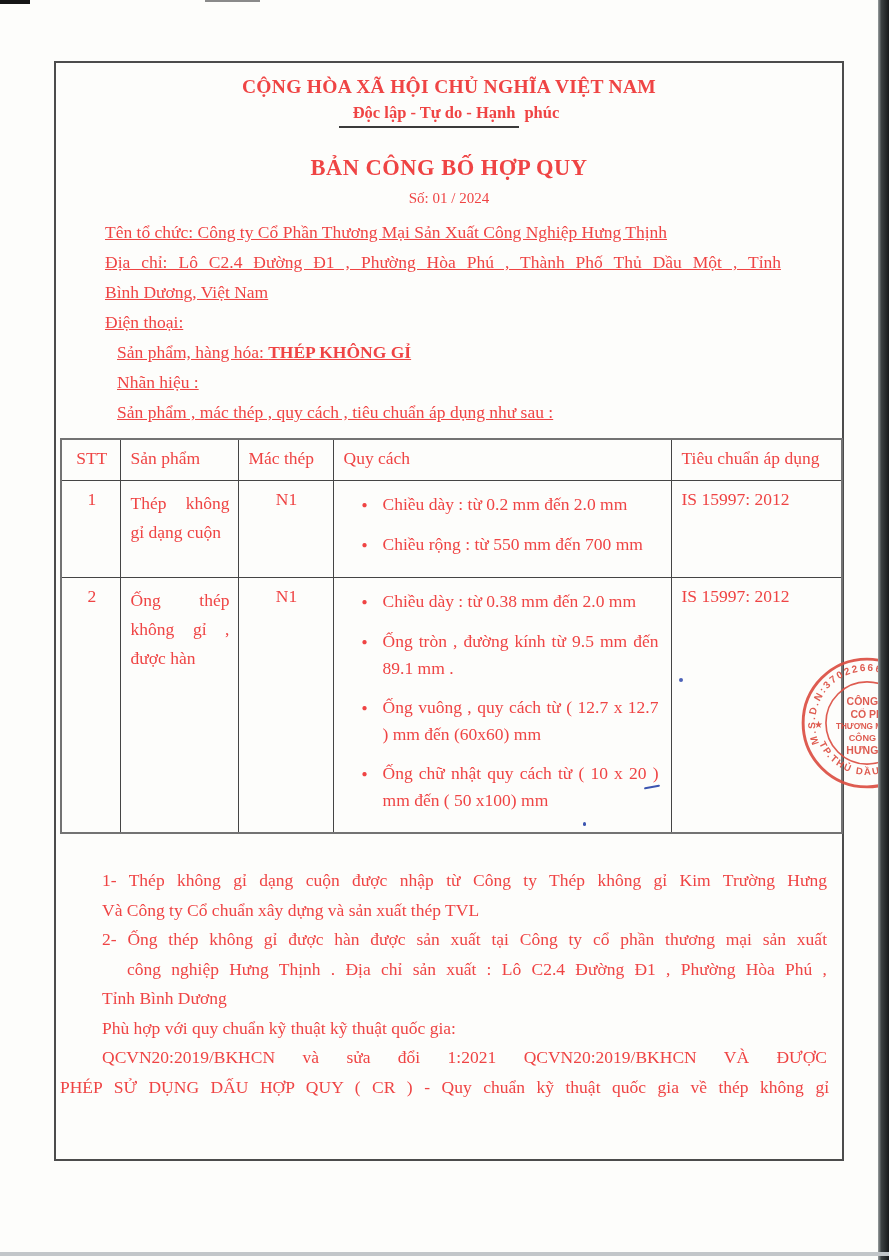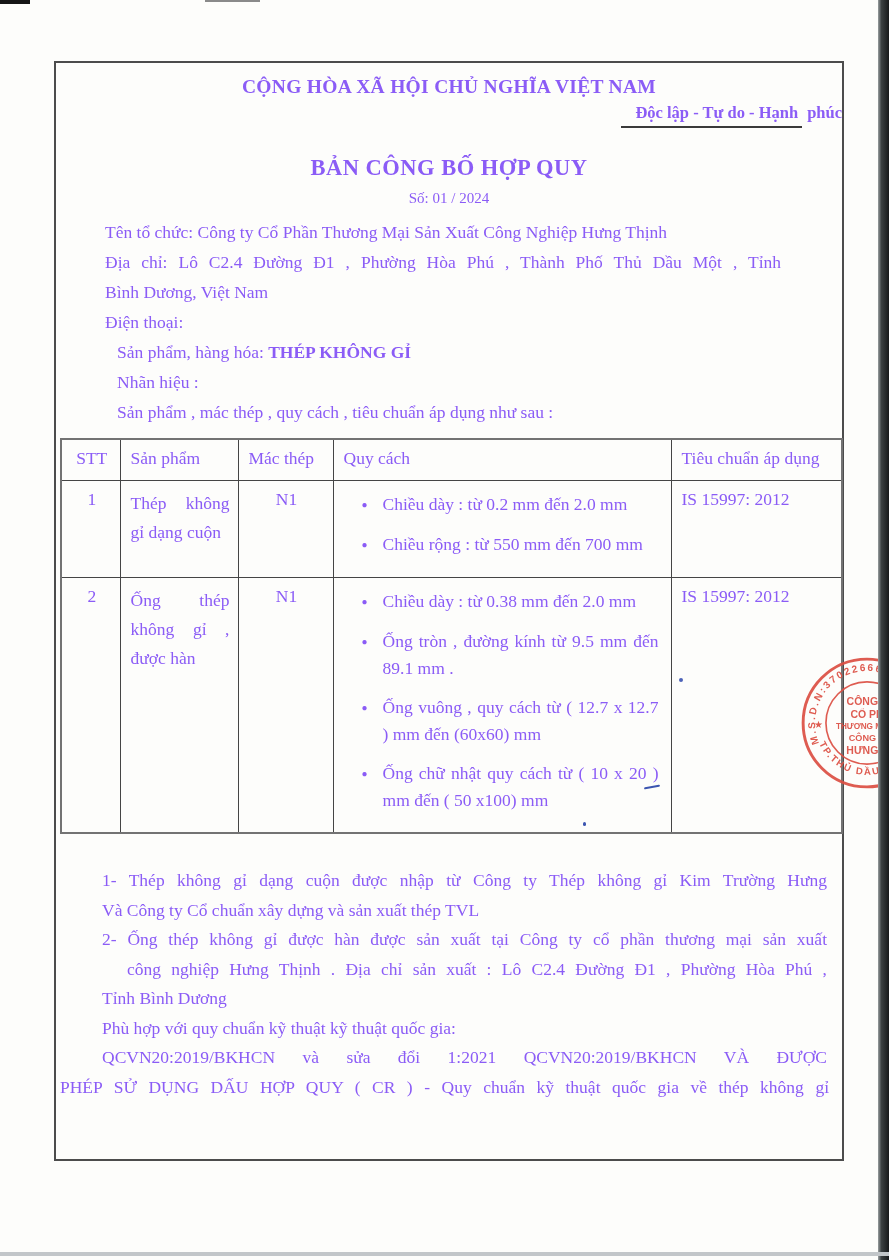"CỘNG HÒA XÃ HỘI CHỦ" .page { color: #8b5cf6 -> #ef4444 }
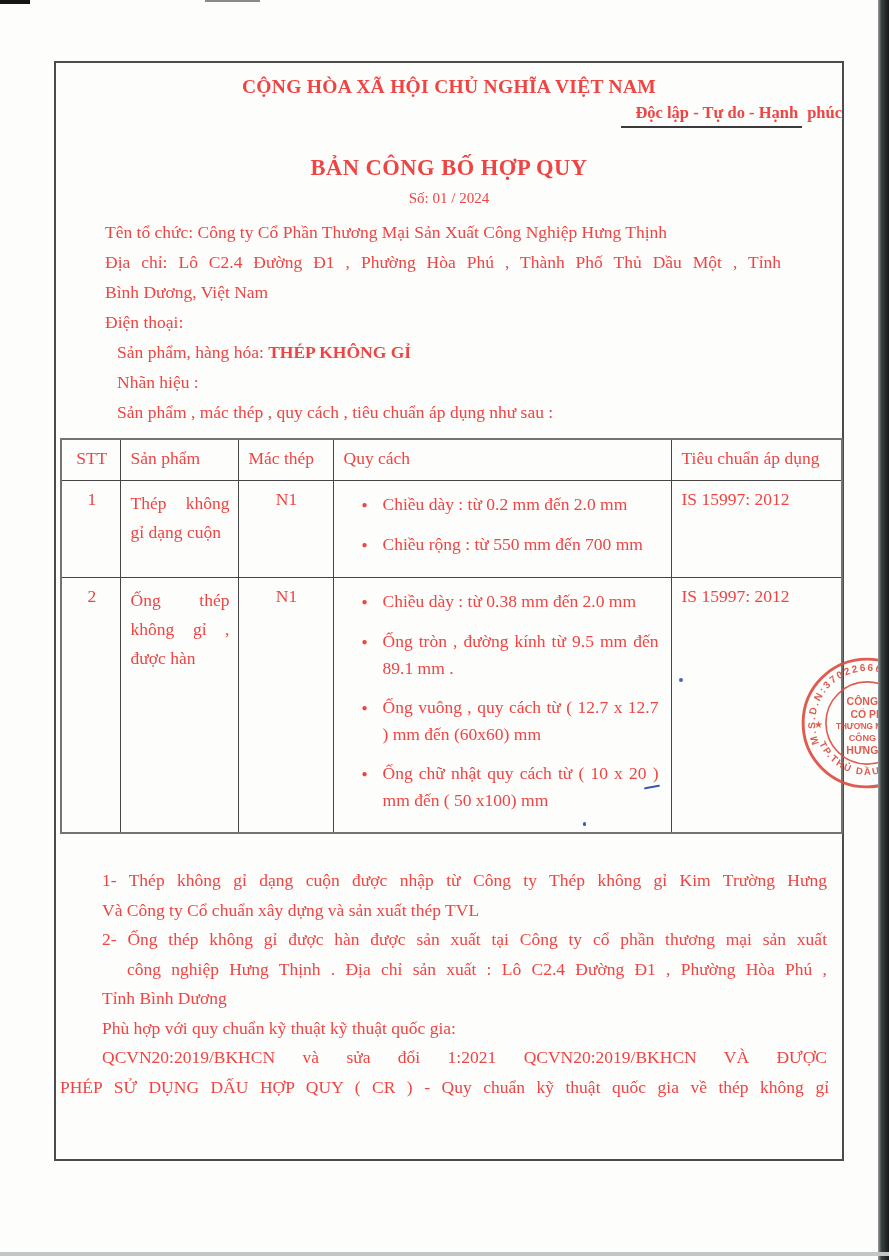"Độc lập - Tự do" .motto { text-align: right -> none }
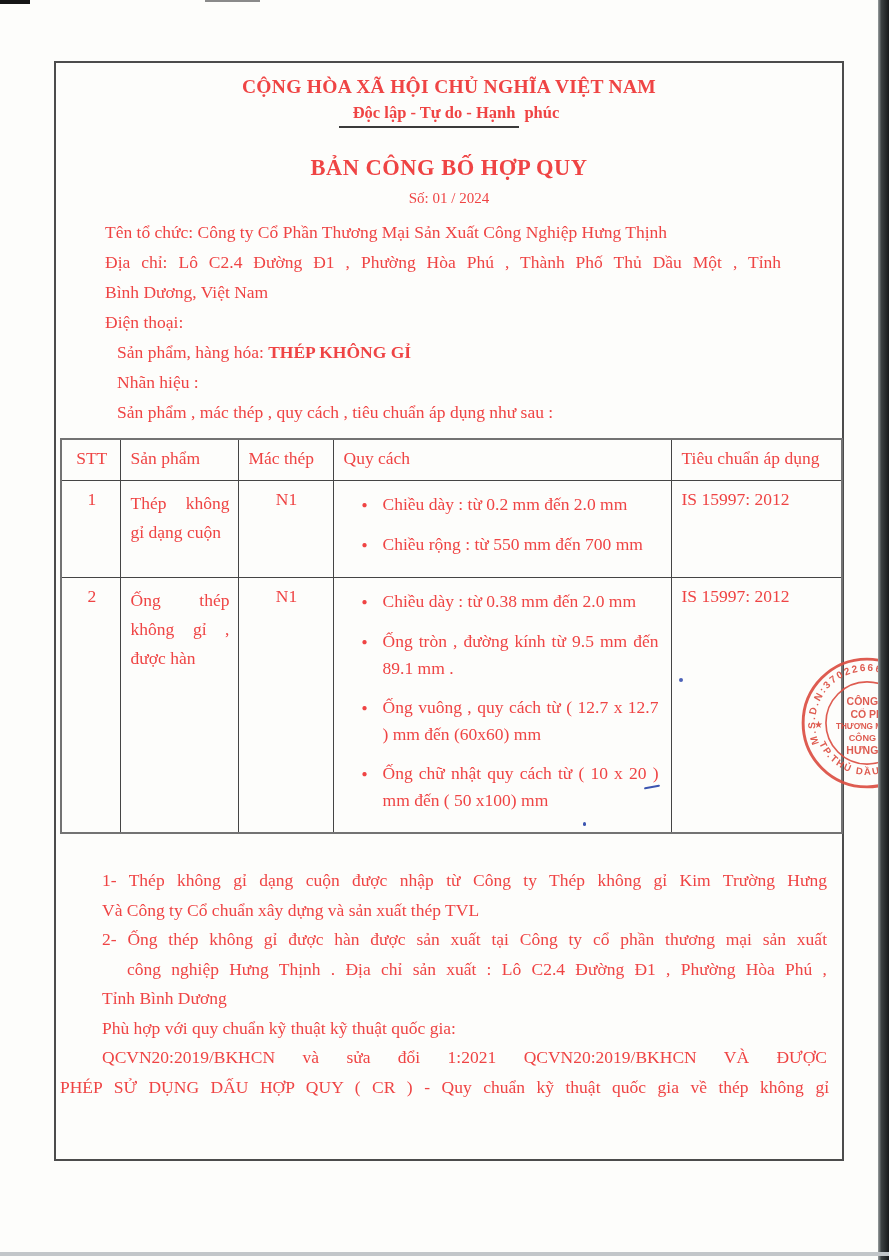"Tên tổ chức: Công ty" .content { text-decoration: none -> underline }
